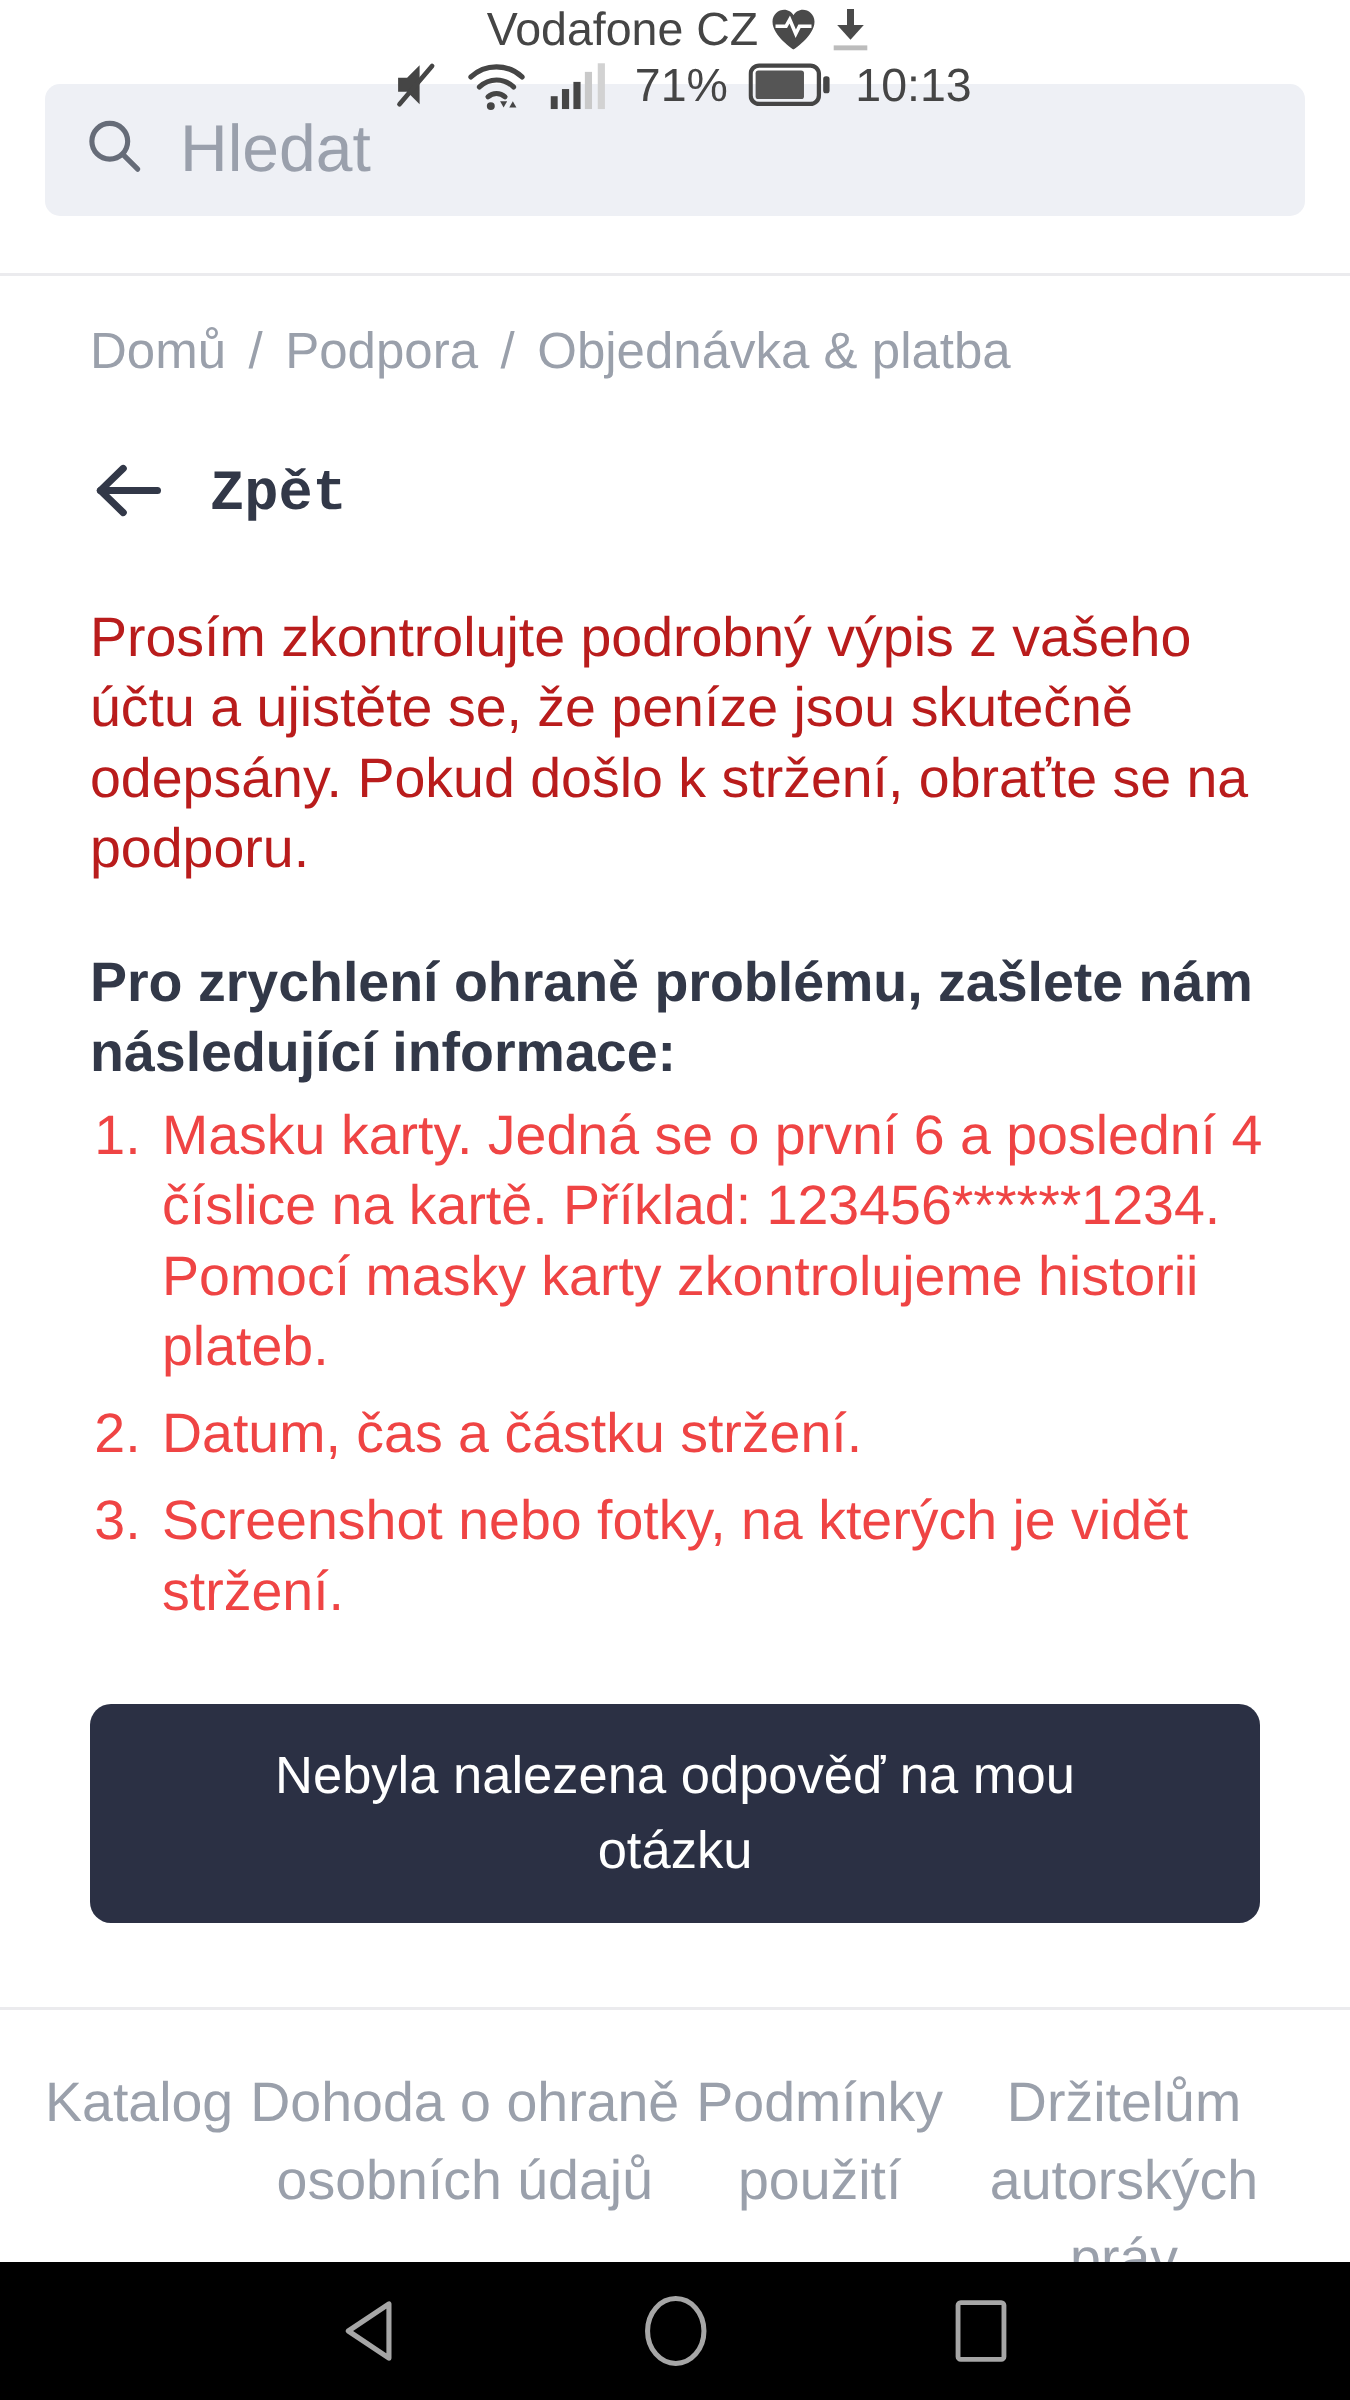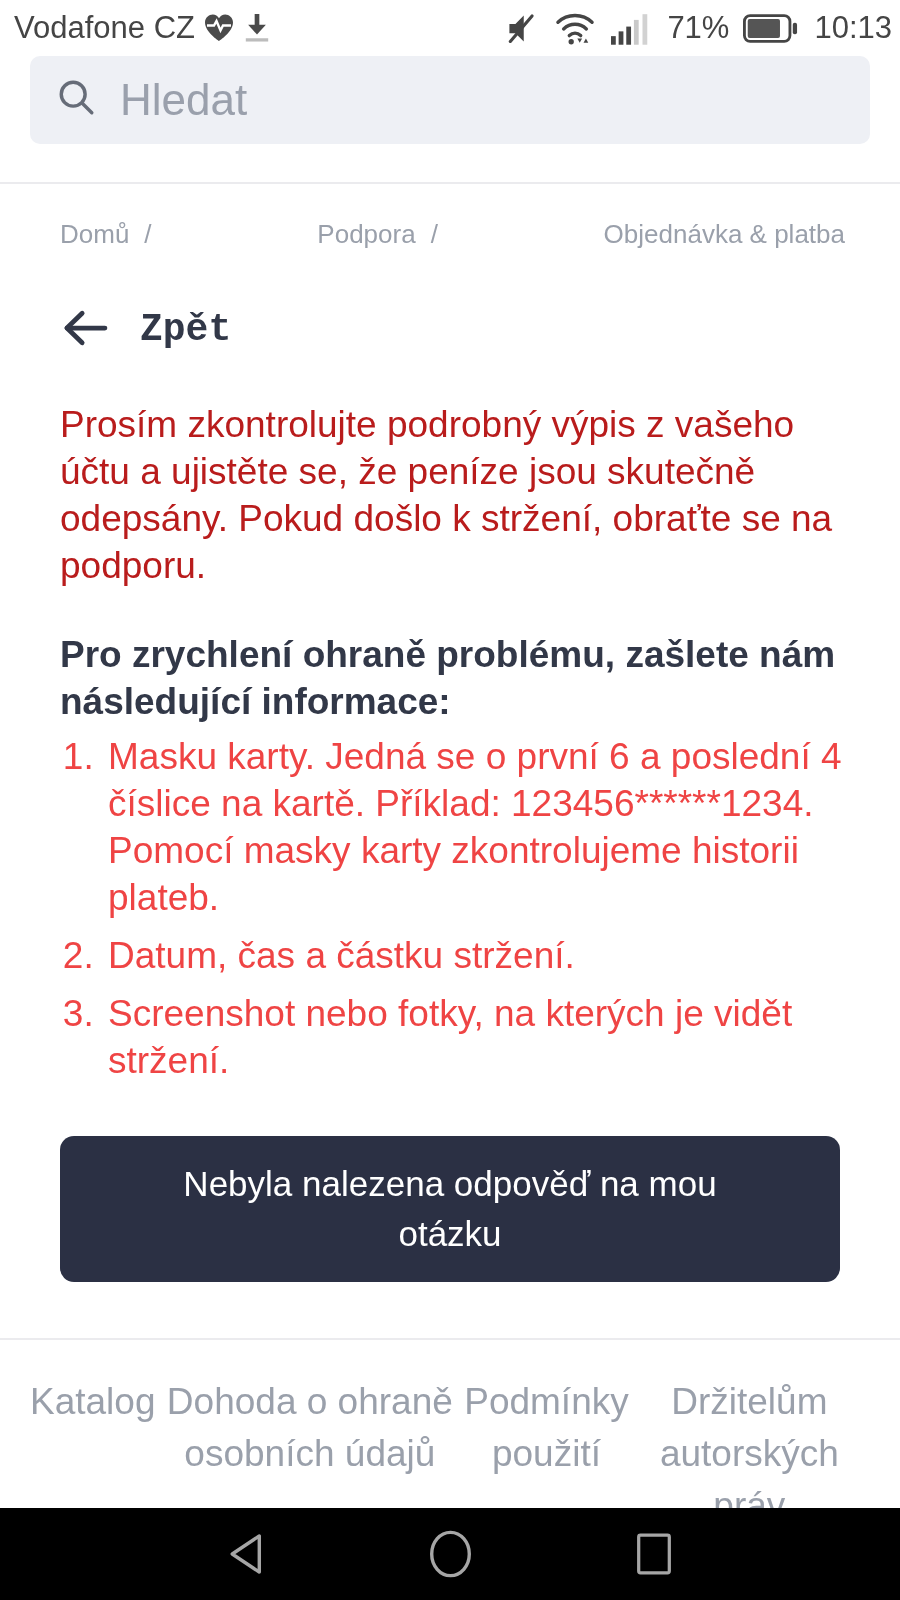"Vodafone CZ" .statusbar { flex-direction: none -> column }
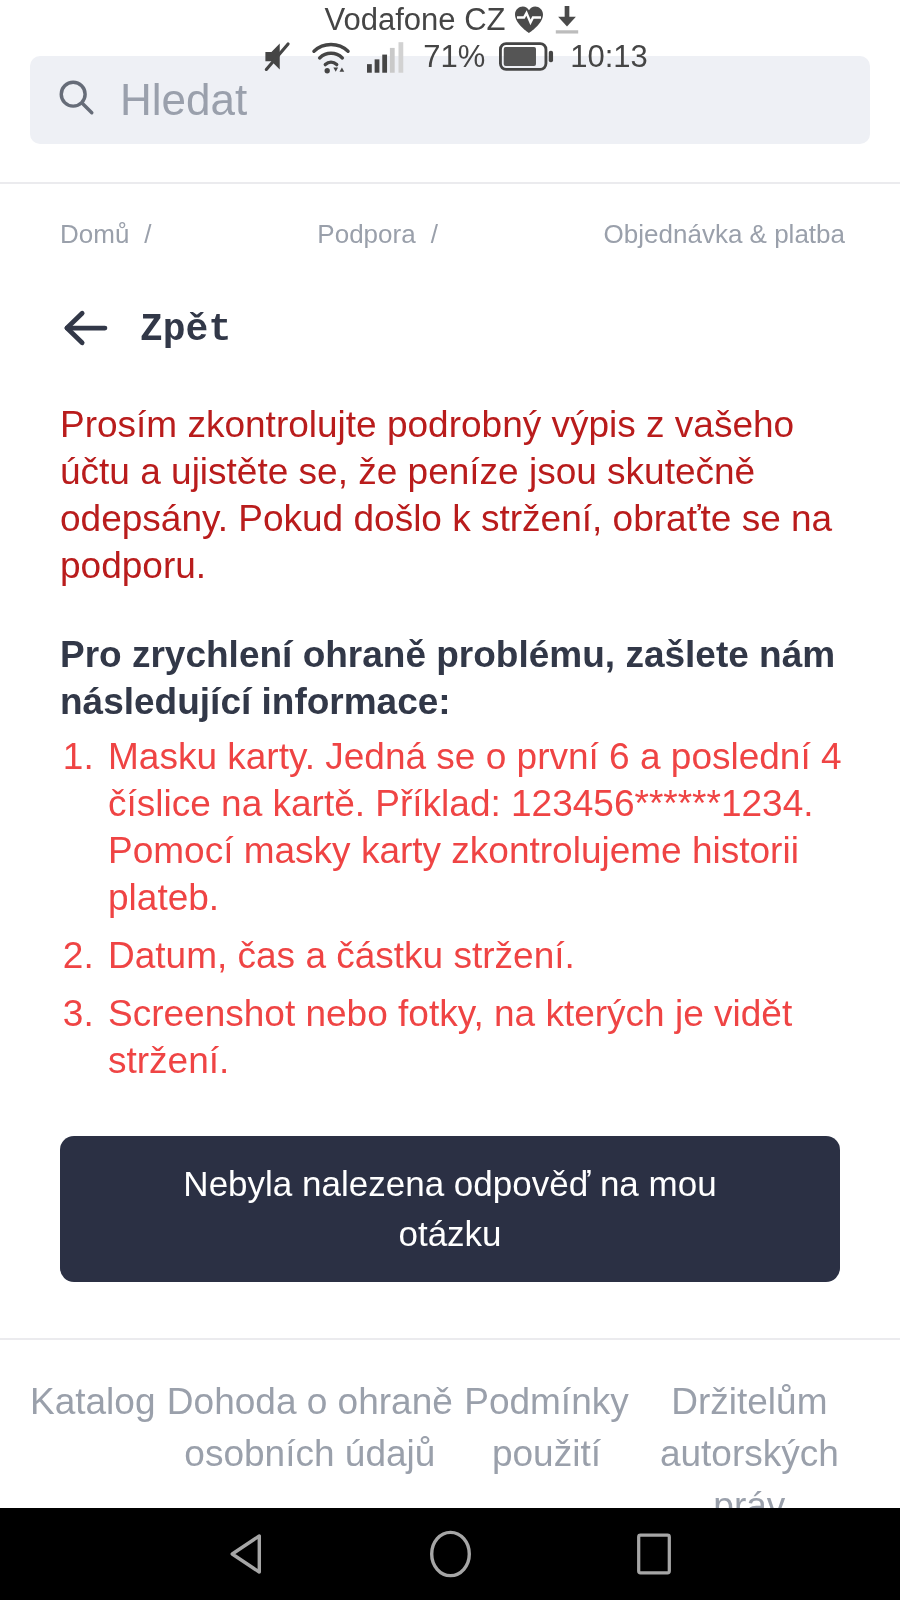"Domů" .breadcrumb { font-size: 26px -> 34px; justify-content: space-between -> none }
